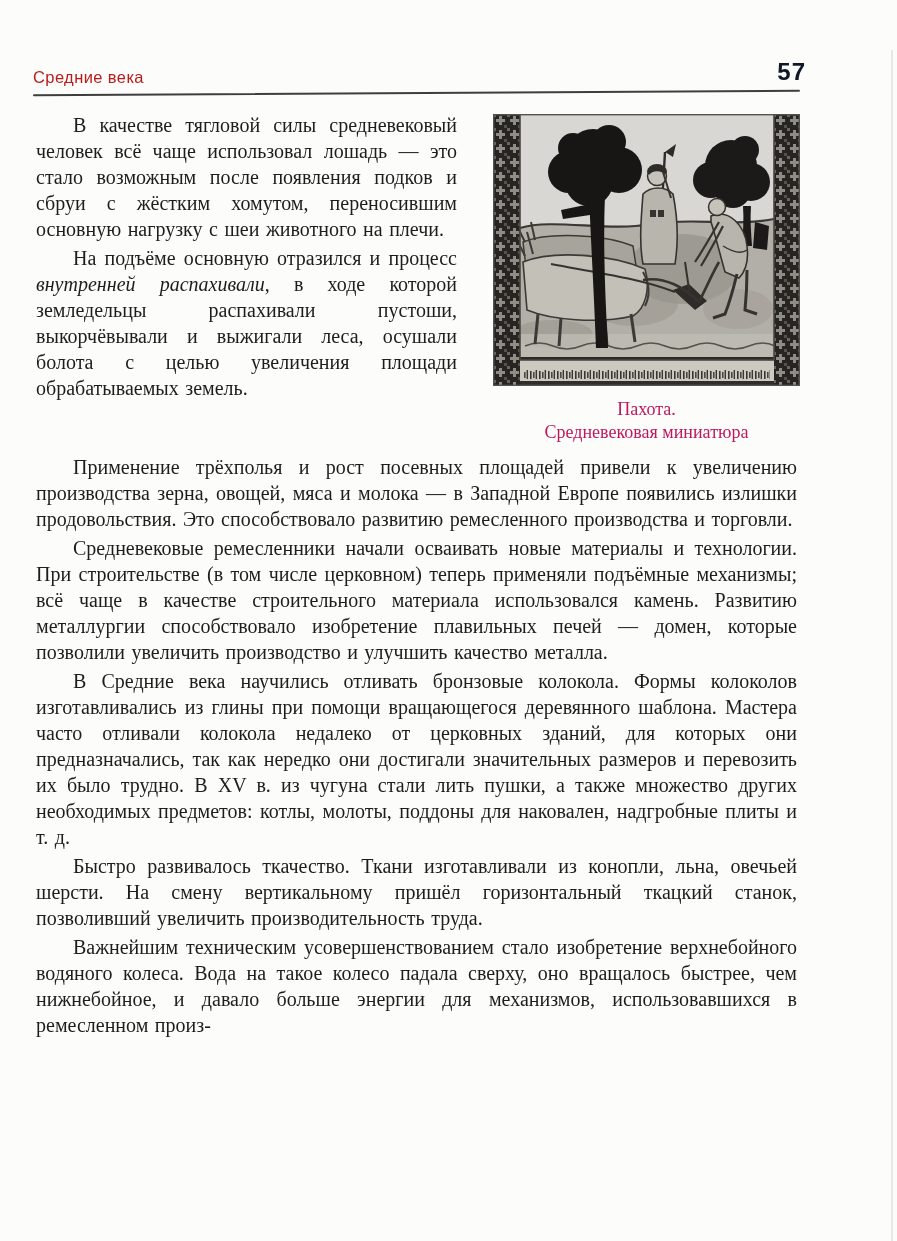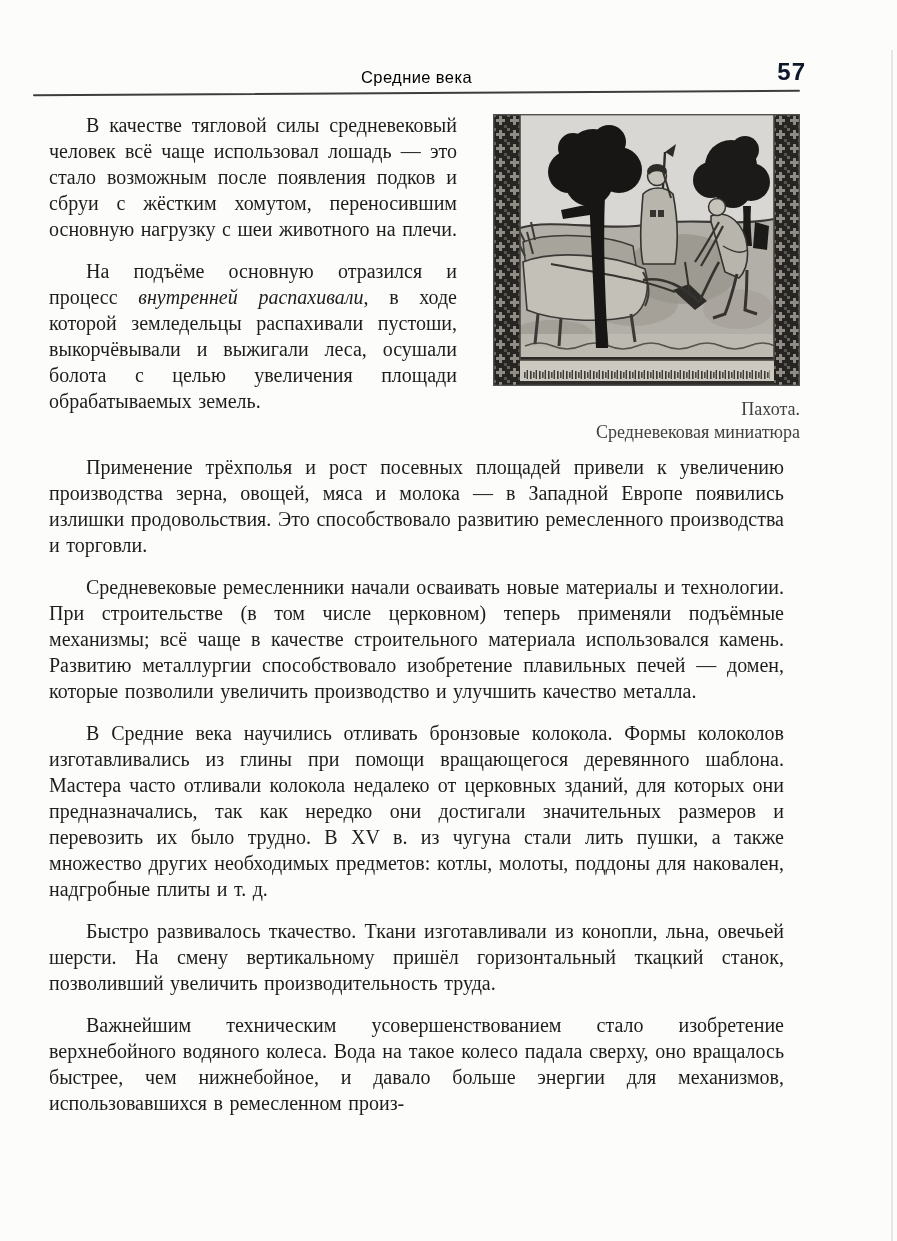"Средние века" .running-title { color: #000000 -> #b91c1c; text-align: center -> none }
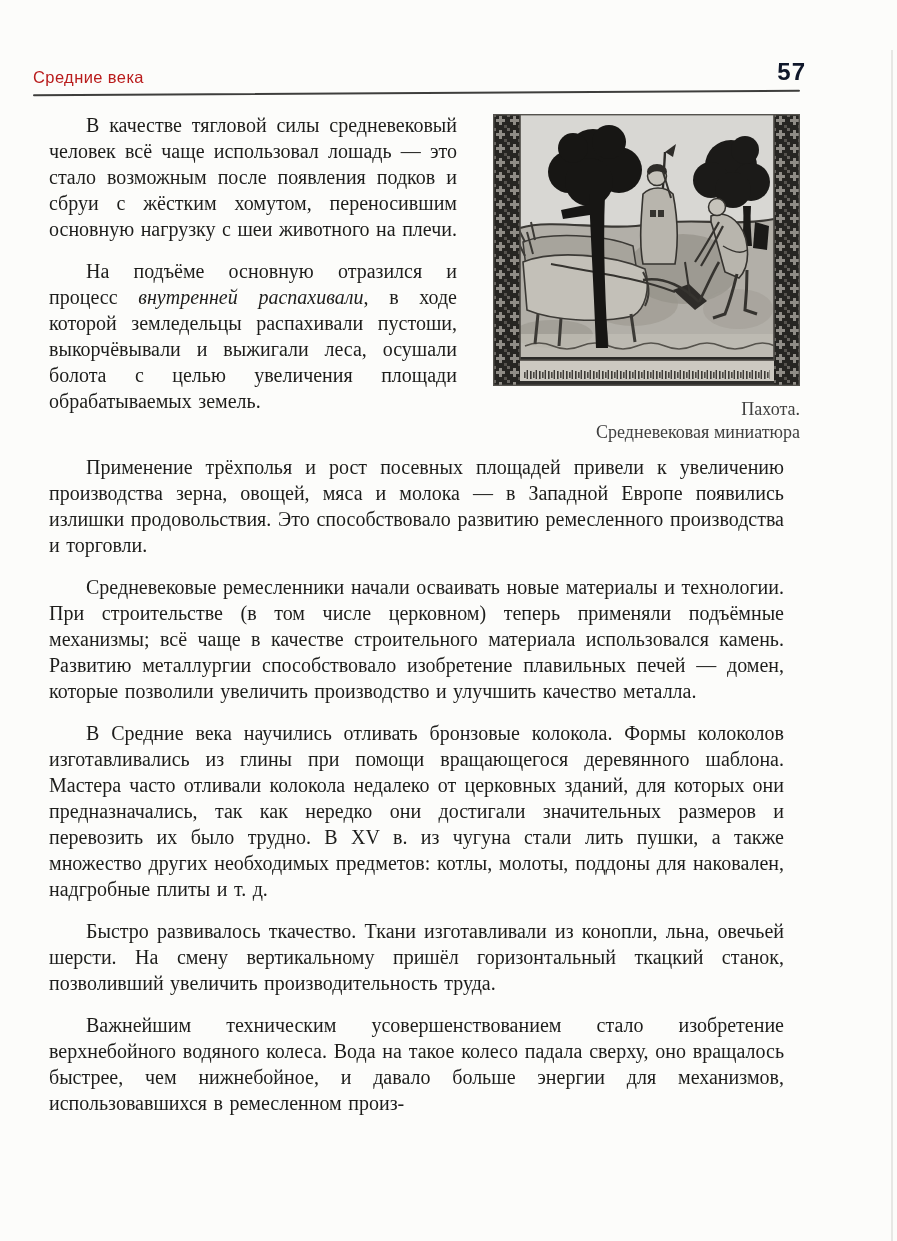"В качестве тягловой силы средневековый" .main p { margin: 16px -> 3px }
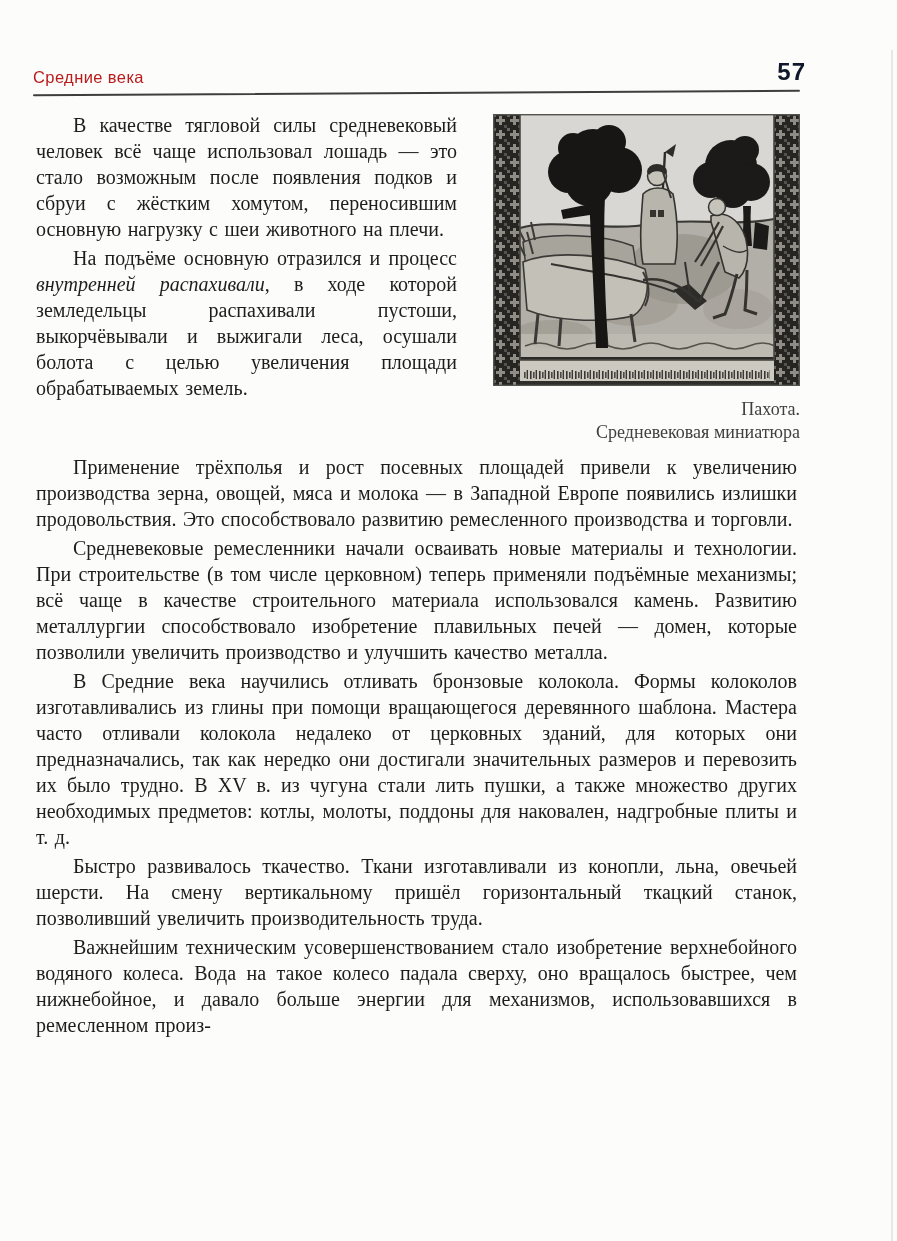"Пахота." figcaption { color: #404040 -> #be185d; text-align: right -> center }
